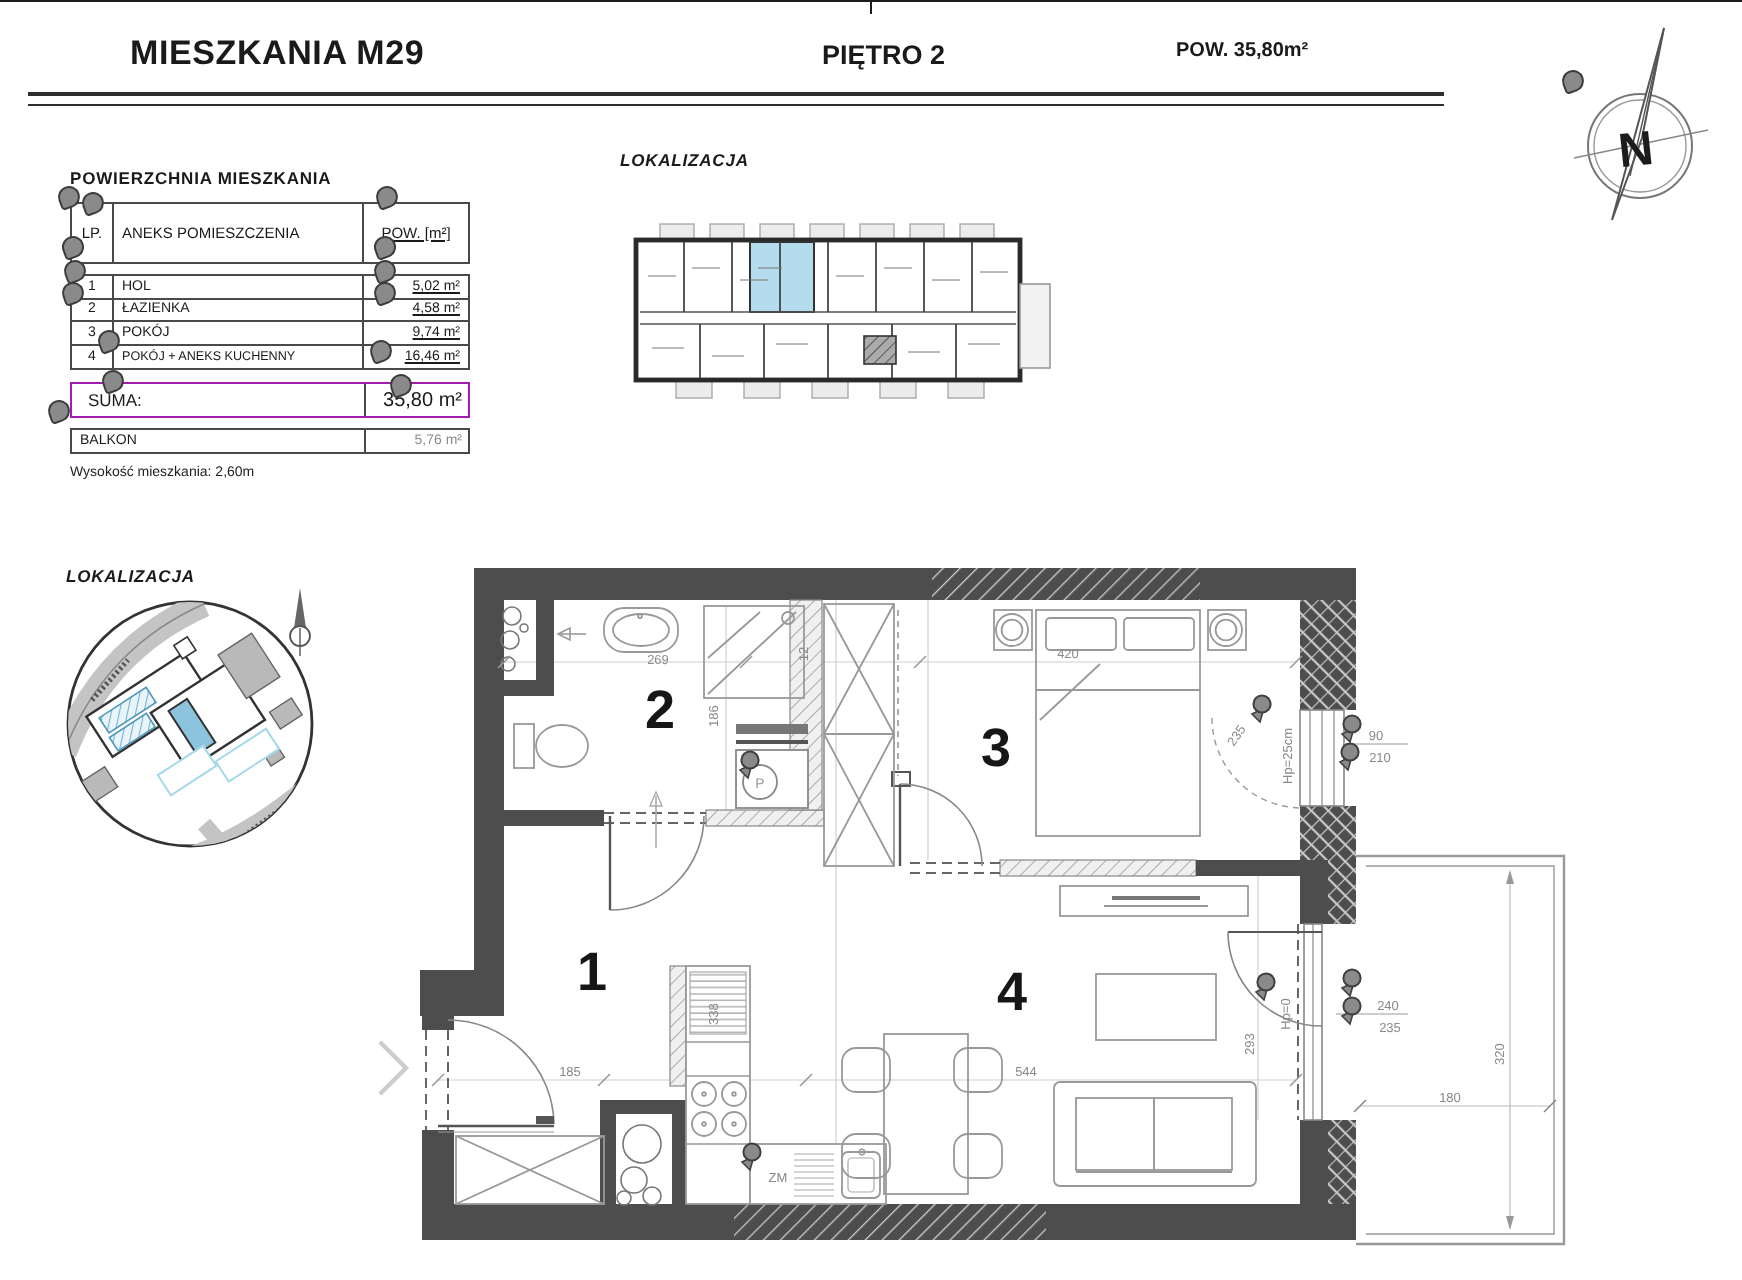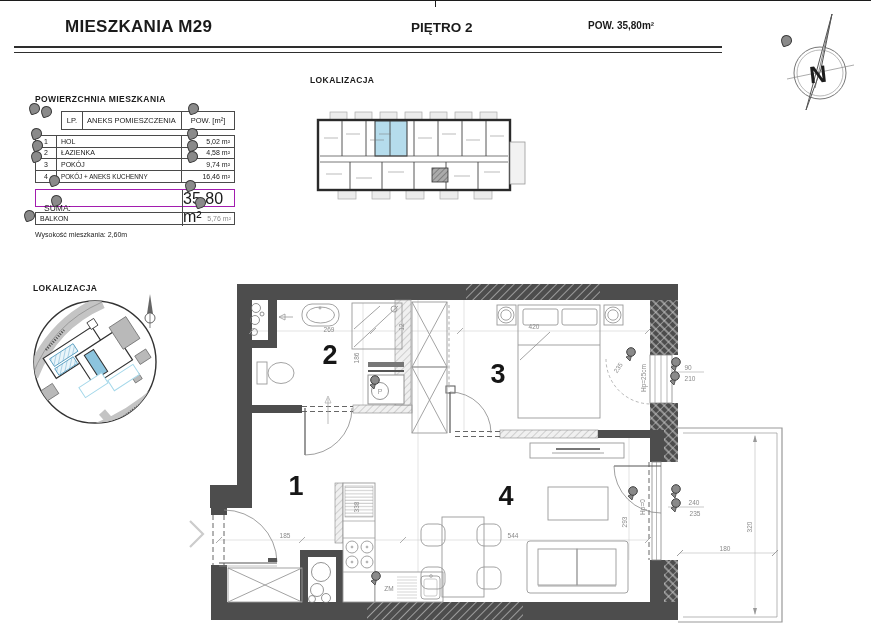"LOKALIZACJA" .secL { font-style: none -> italic }
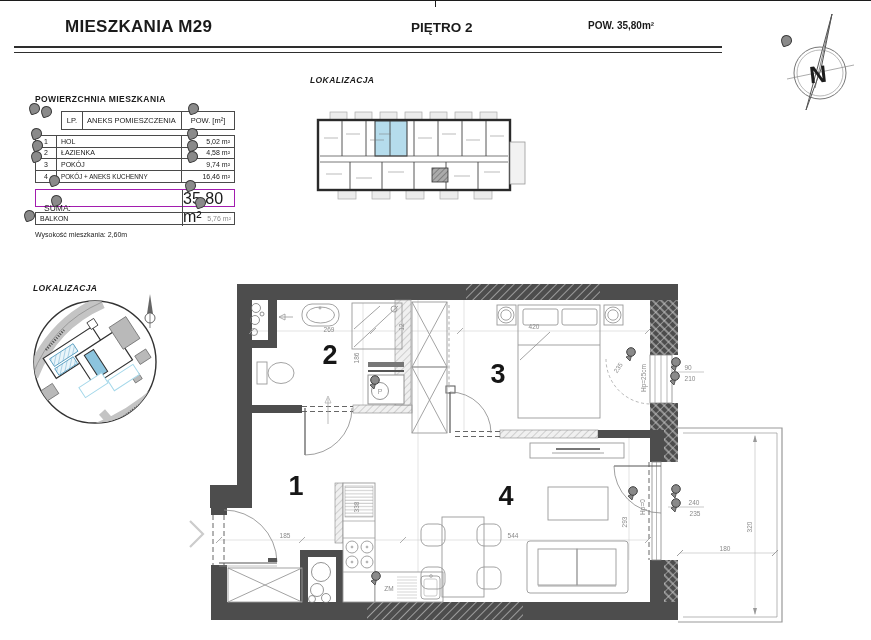"POWIERZCHNIA MIESZKANIA" #atable { top: 94px -> 84px }
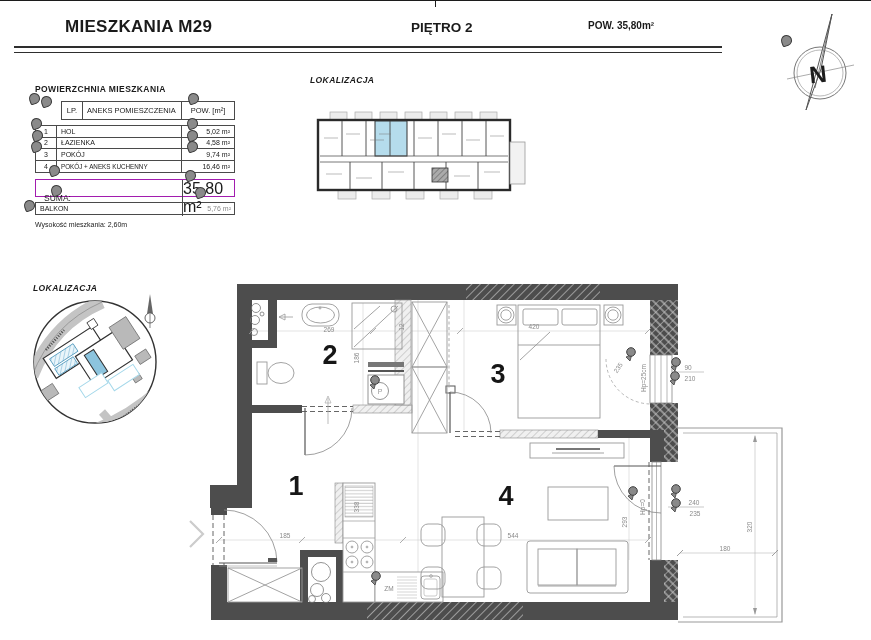"LP." #t-head { height: 19px -> 31px; margin-left: 26px -> none }
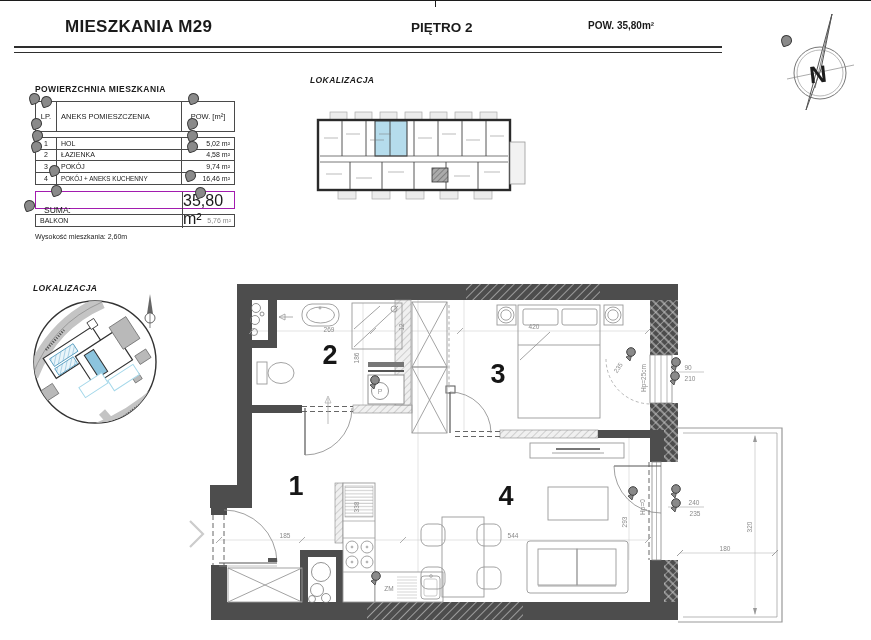"POW. [m²]" .trow .c-val { text-decoration: none -> underline }
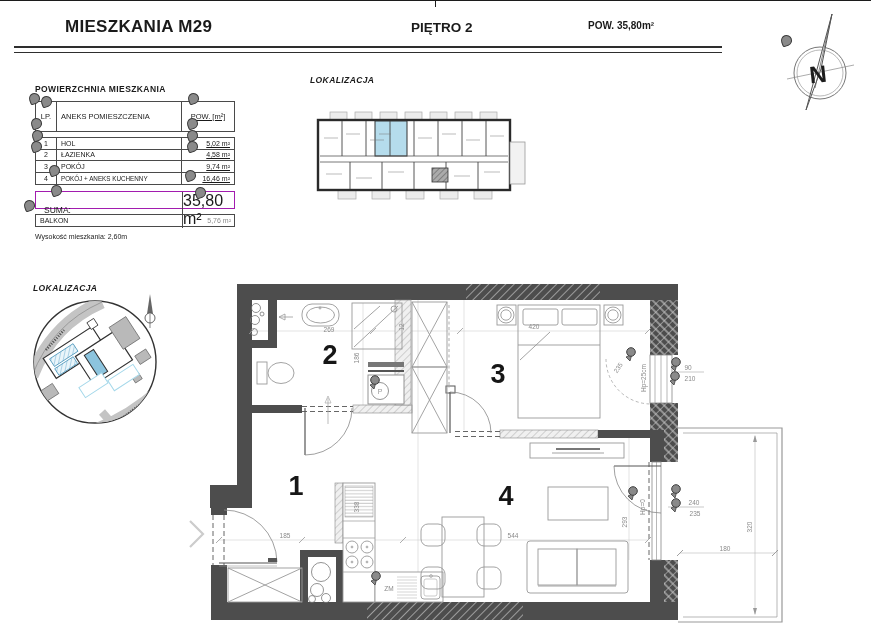"35,80 m²" #t-suma .val { font-size: 16px -> 10px }
